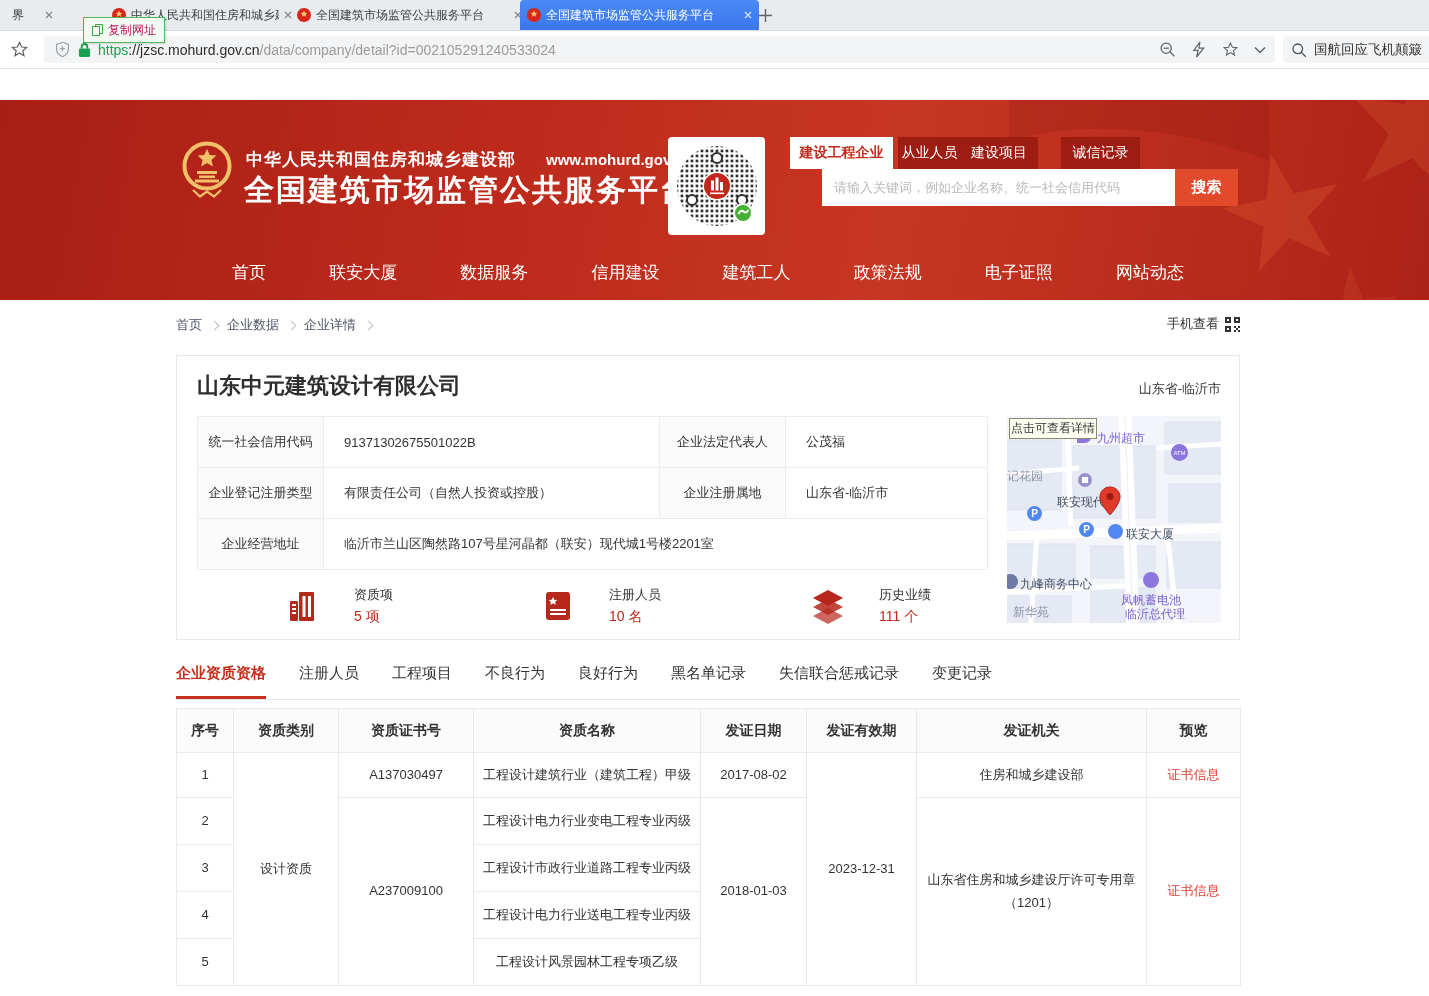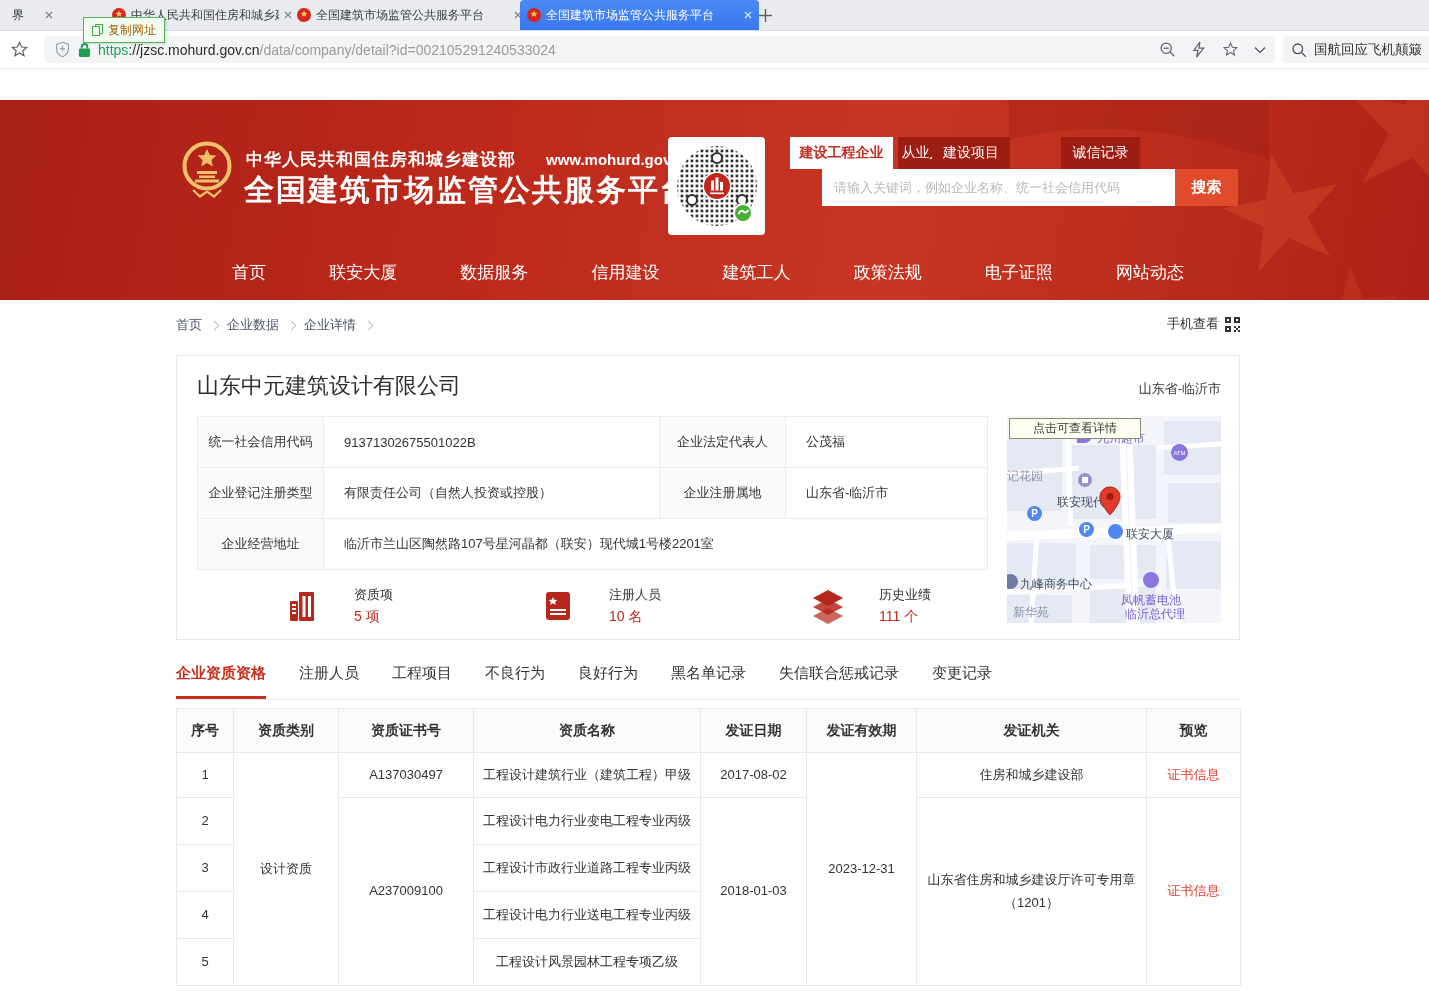"复制网址" .copy-tip { color: #a16207 -> #be185d }
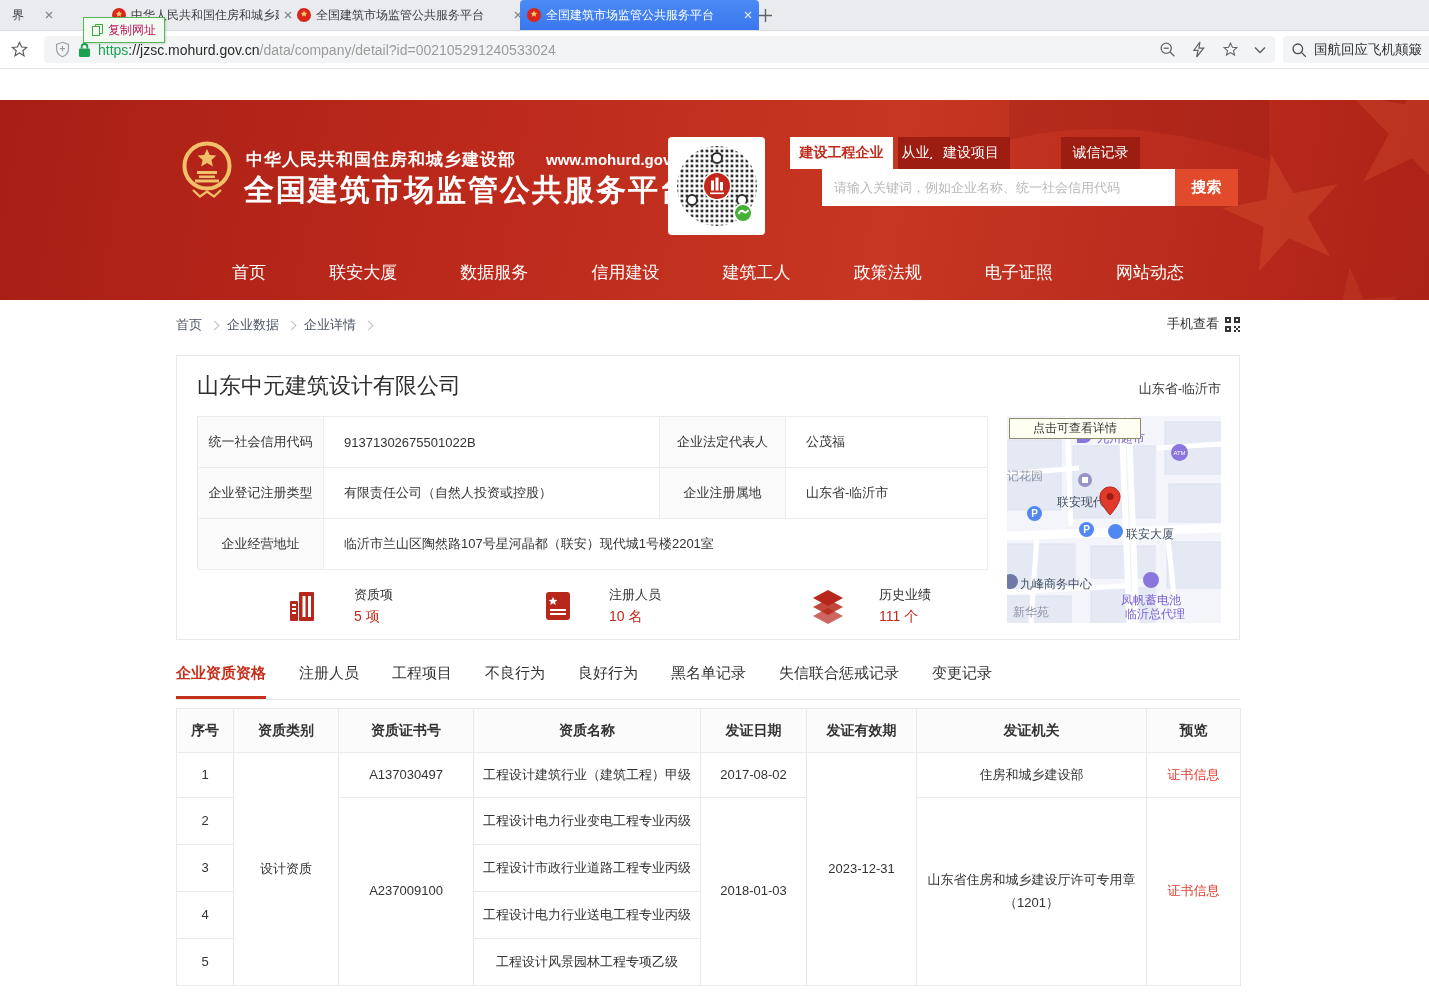"建设项目" div.stab { left: 932px -> 960px }
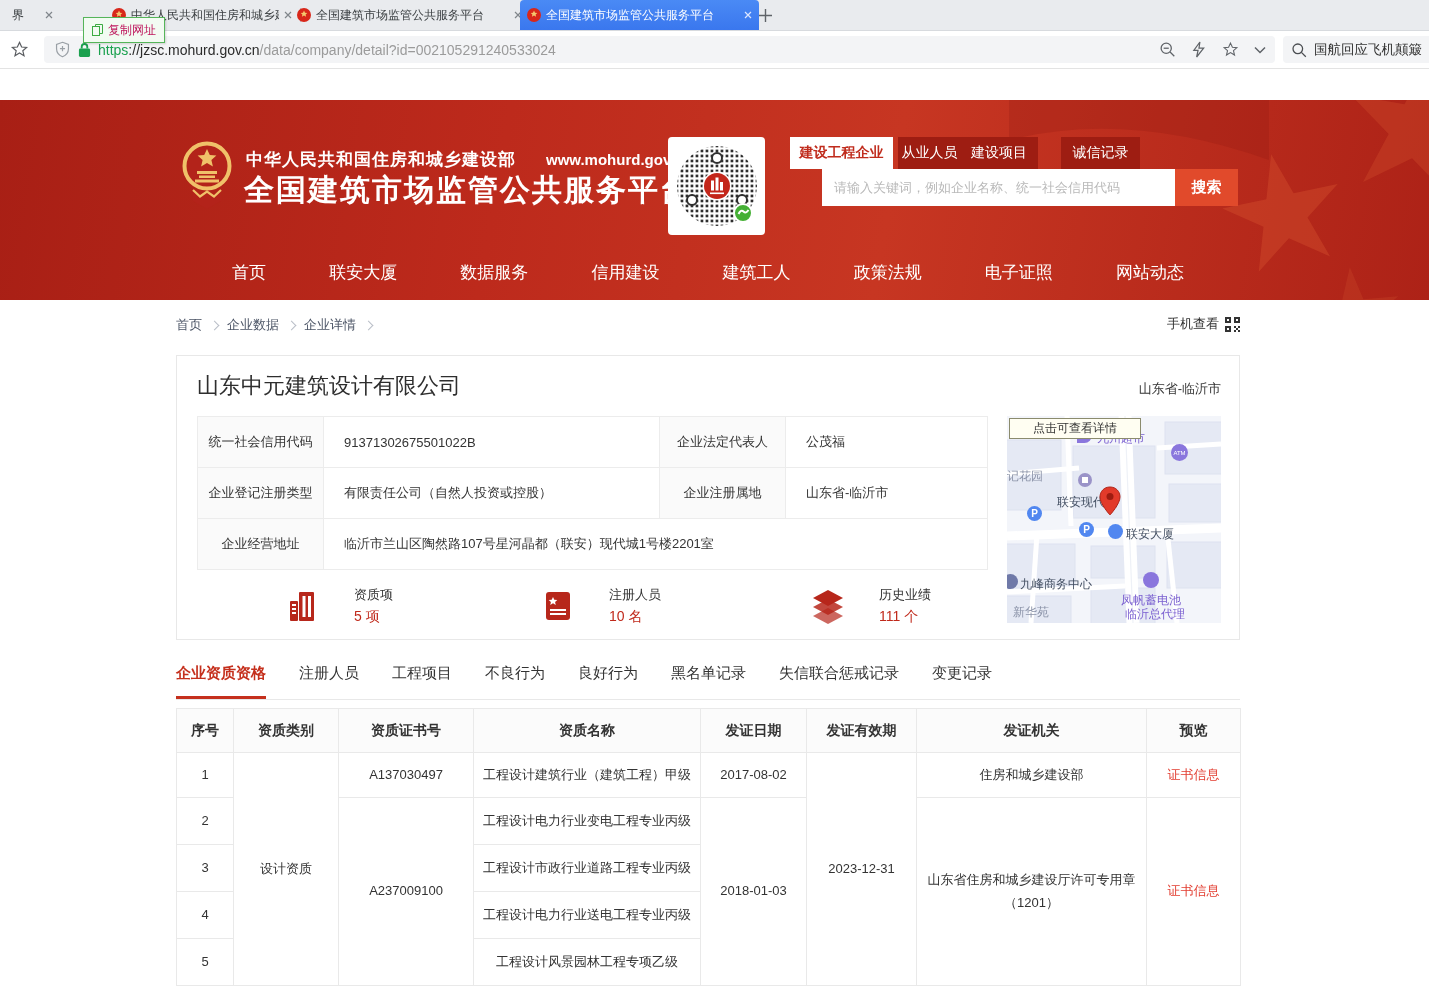"山东中元建筑设计有限公司" .cname { font-weight: normal -> bold }
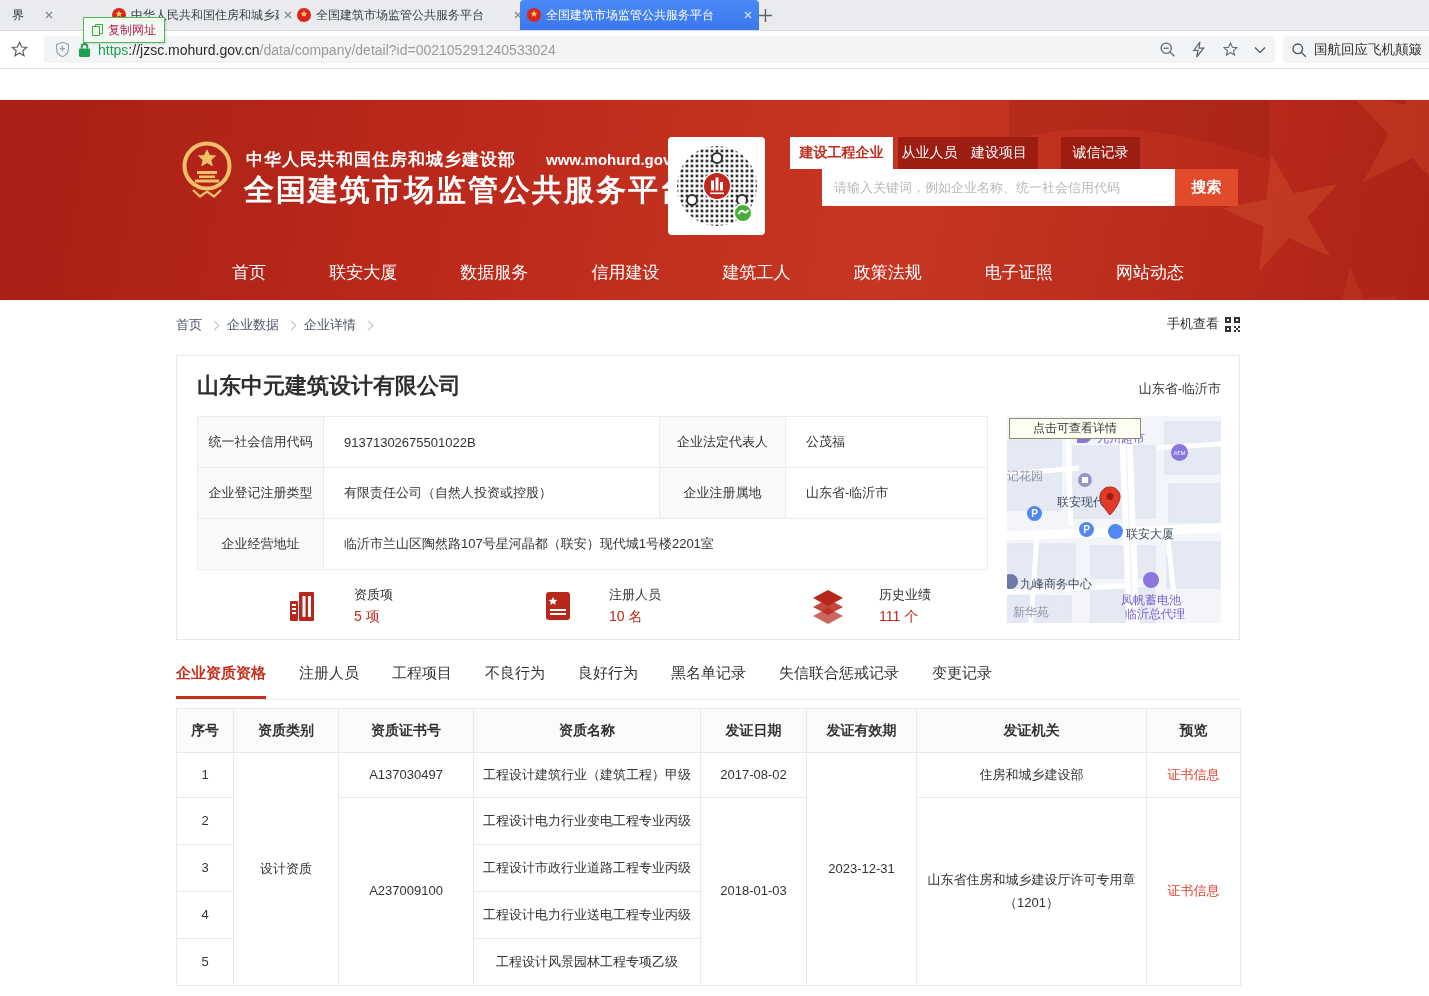"点击可查看详情" .map-tip { padding: 1px 23px -> 1px 1px }
